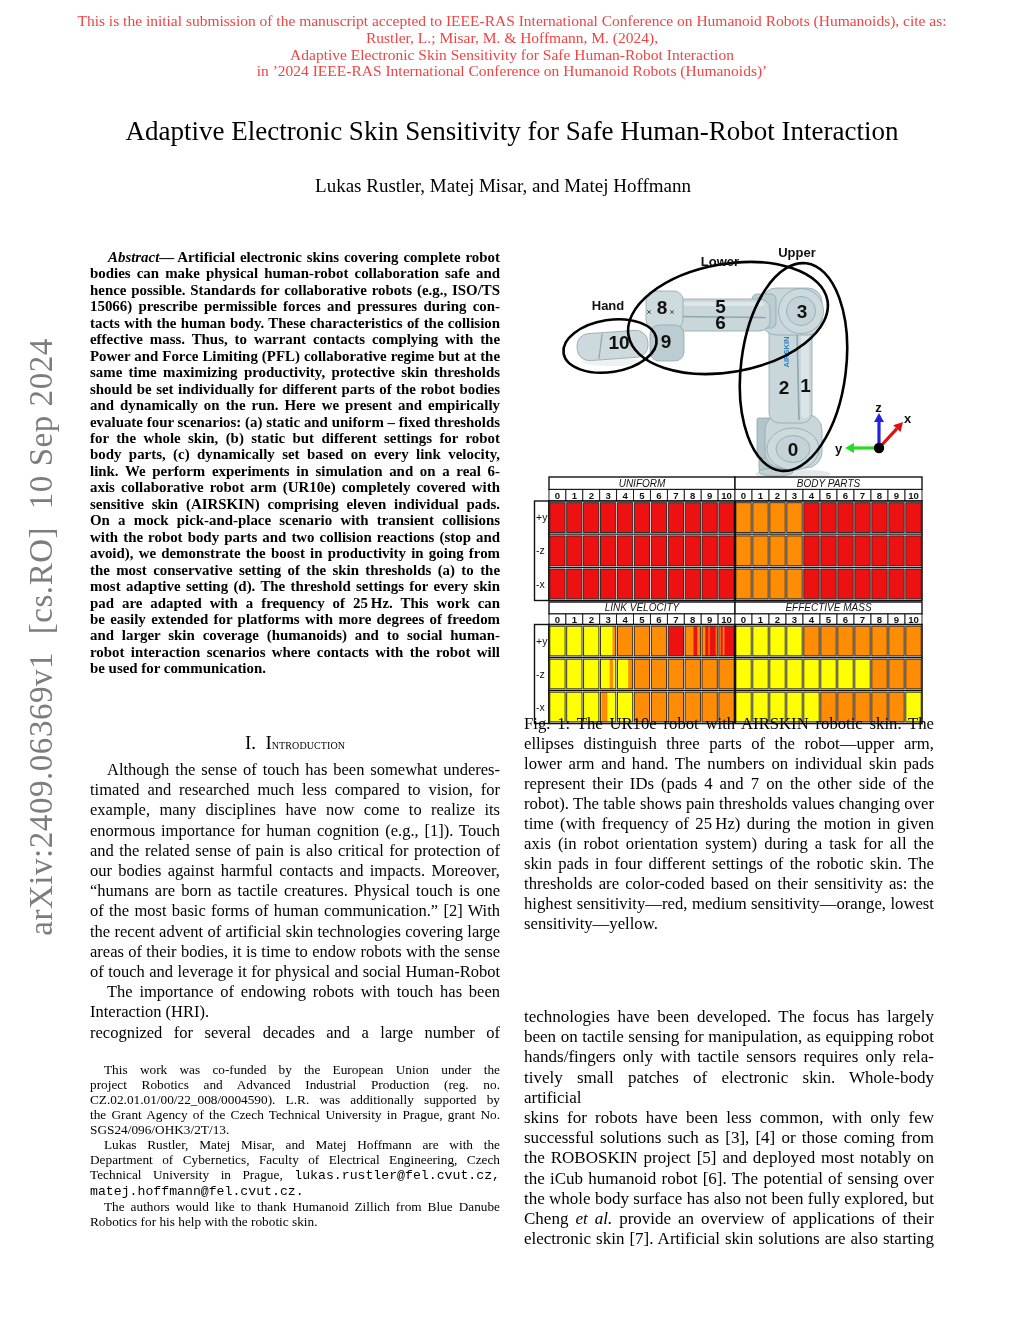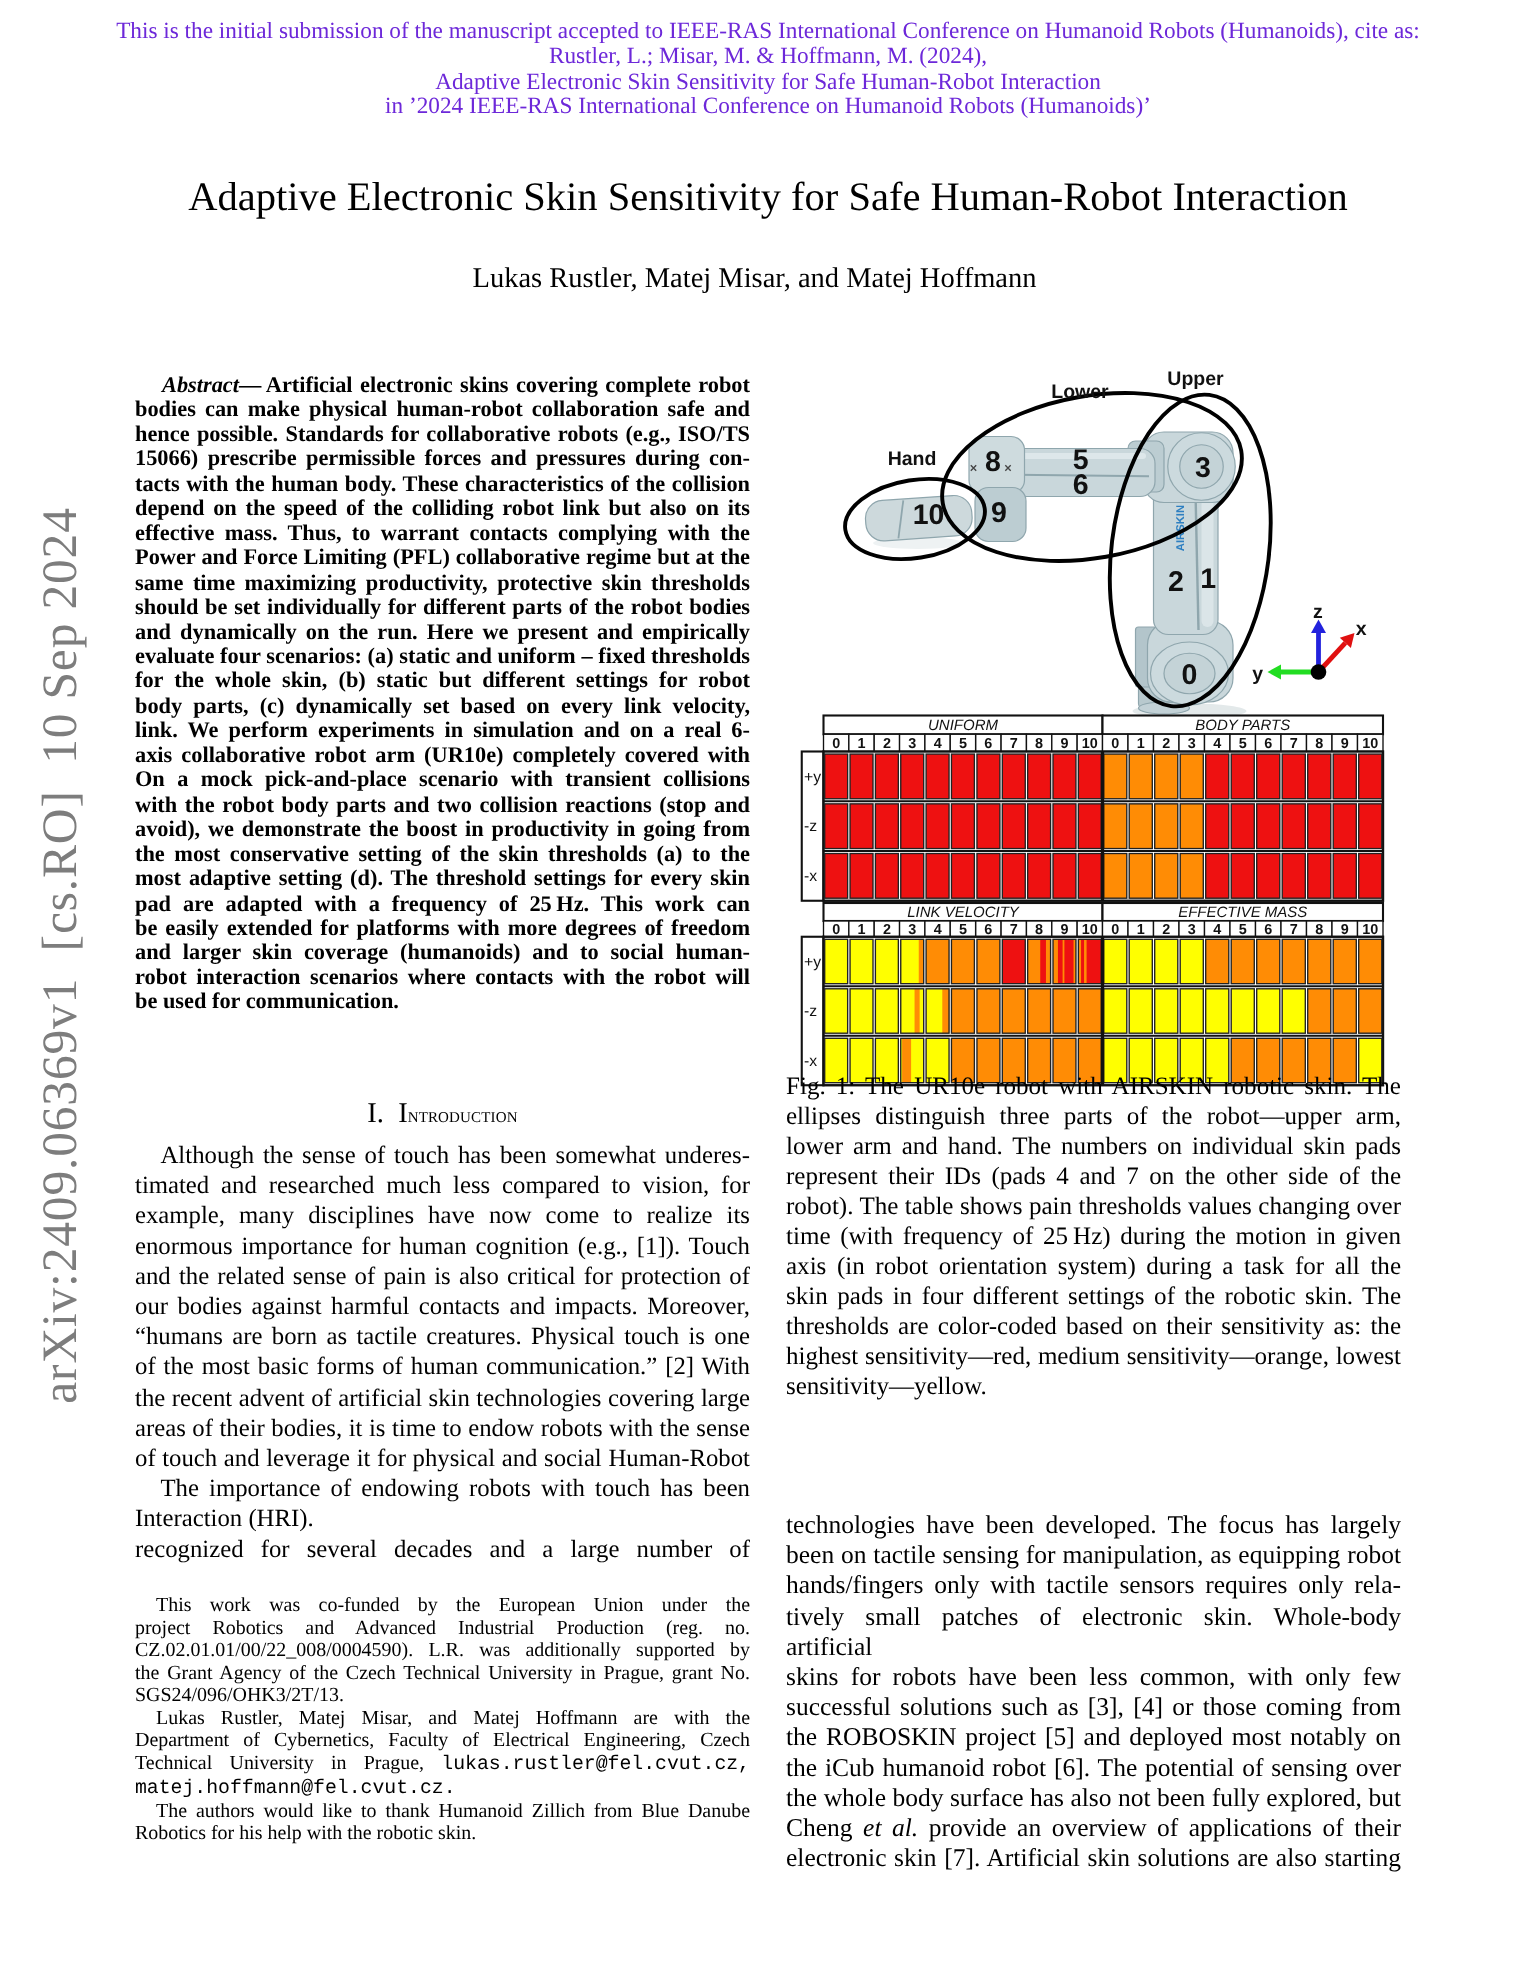"This is the initial submission" #hdr { color: #6d28d9 -> #ef4444 }
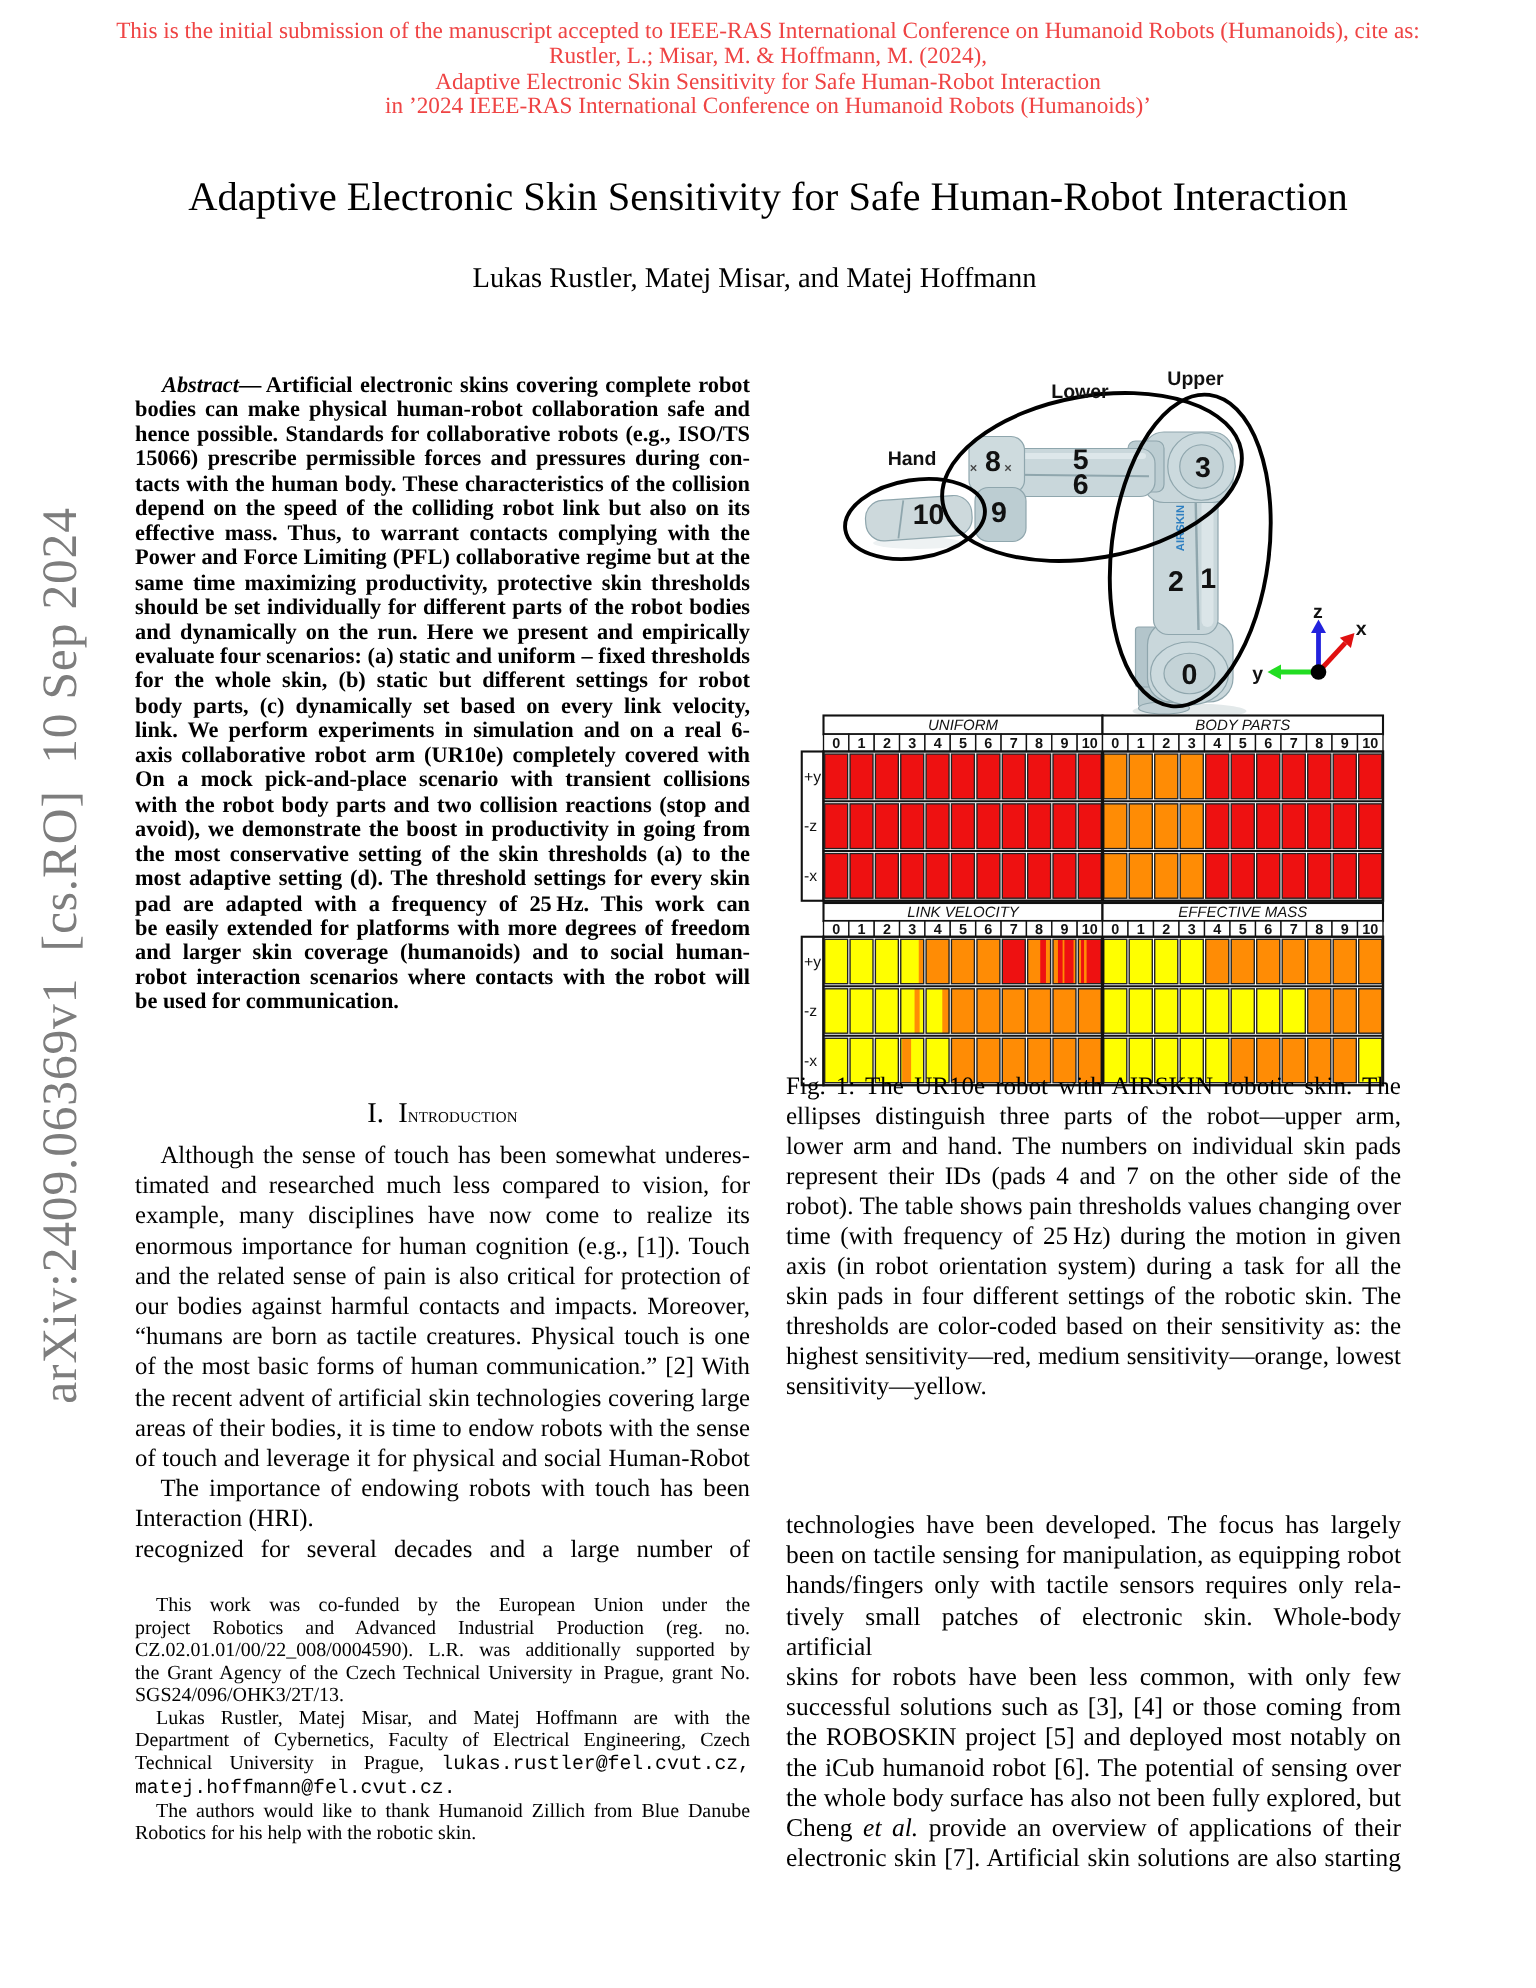"depend on the speed of" div.jl { html: <div>depend on the speed of the colliding robot link but also on its</div> -> none }
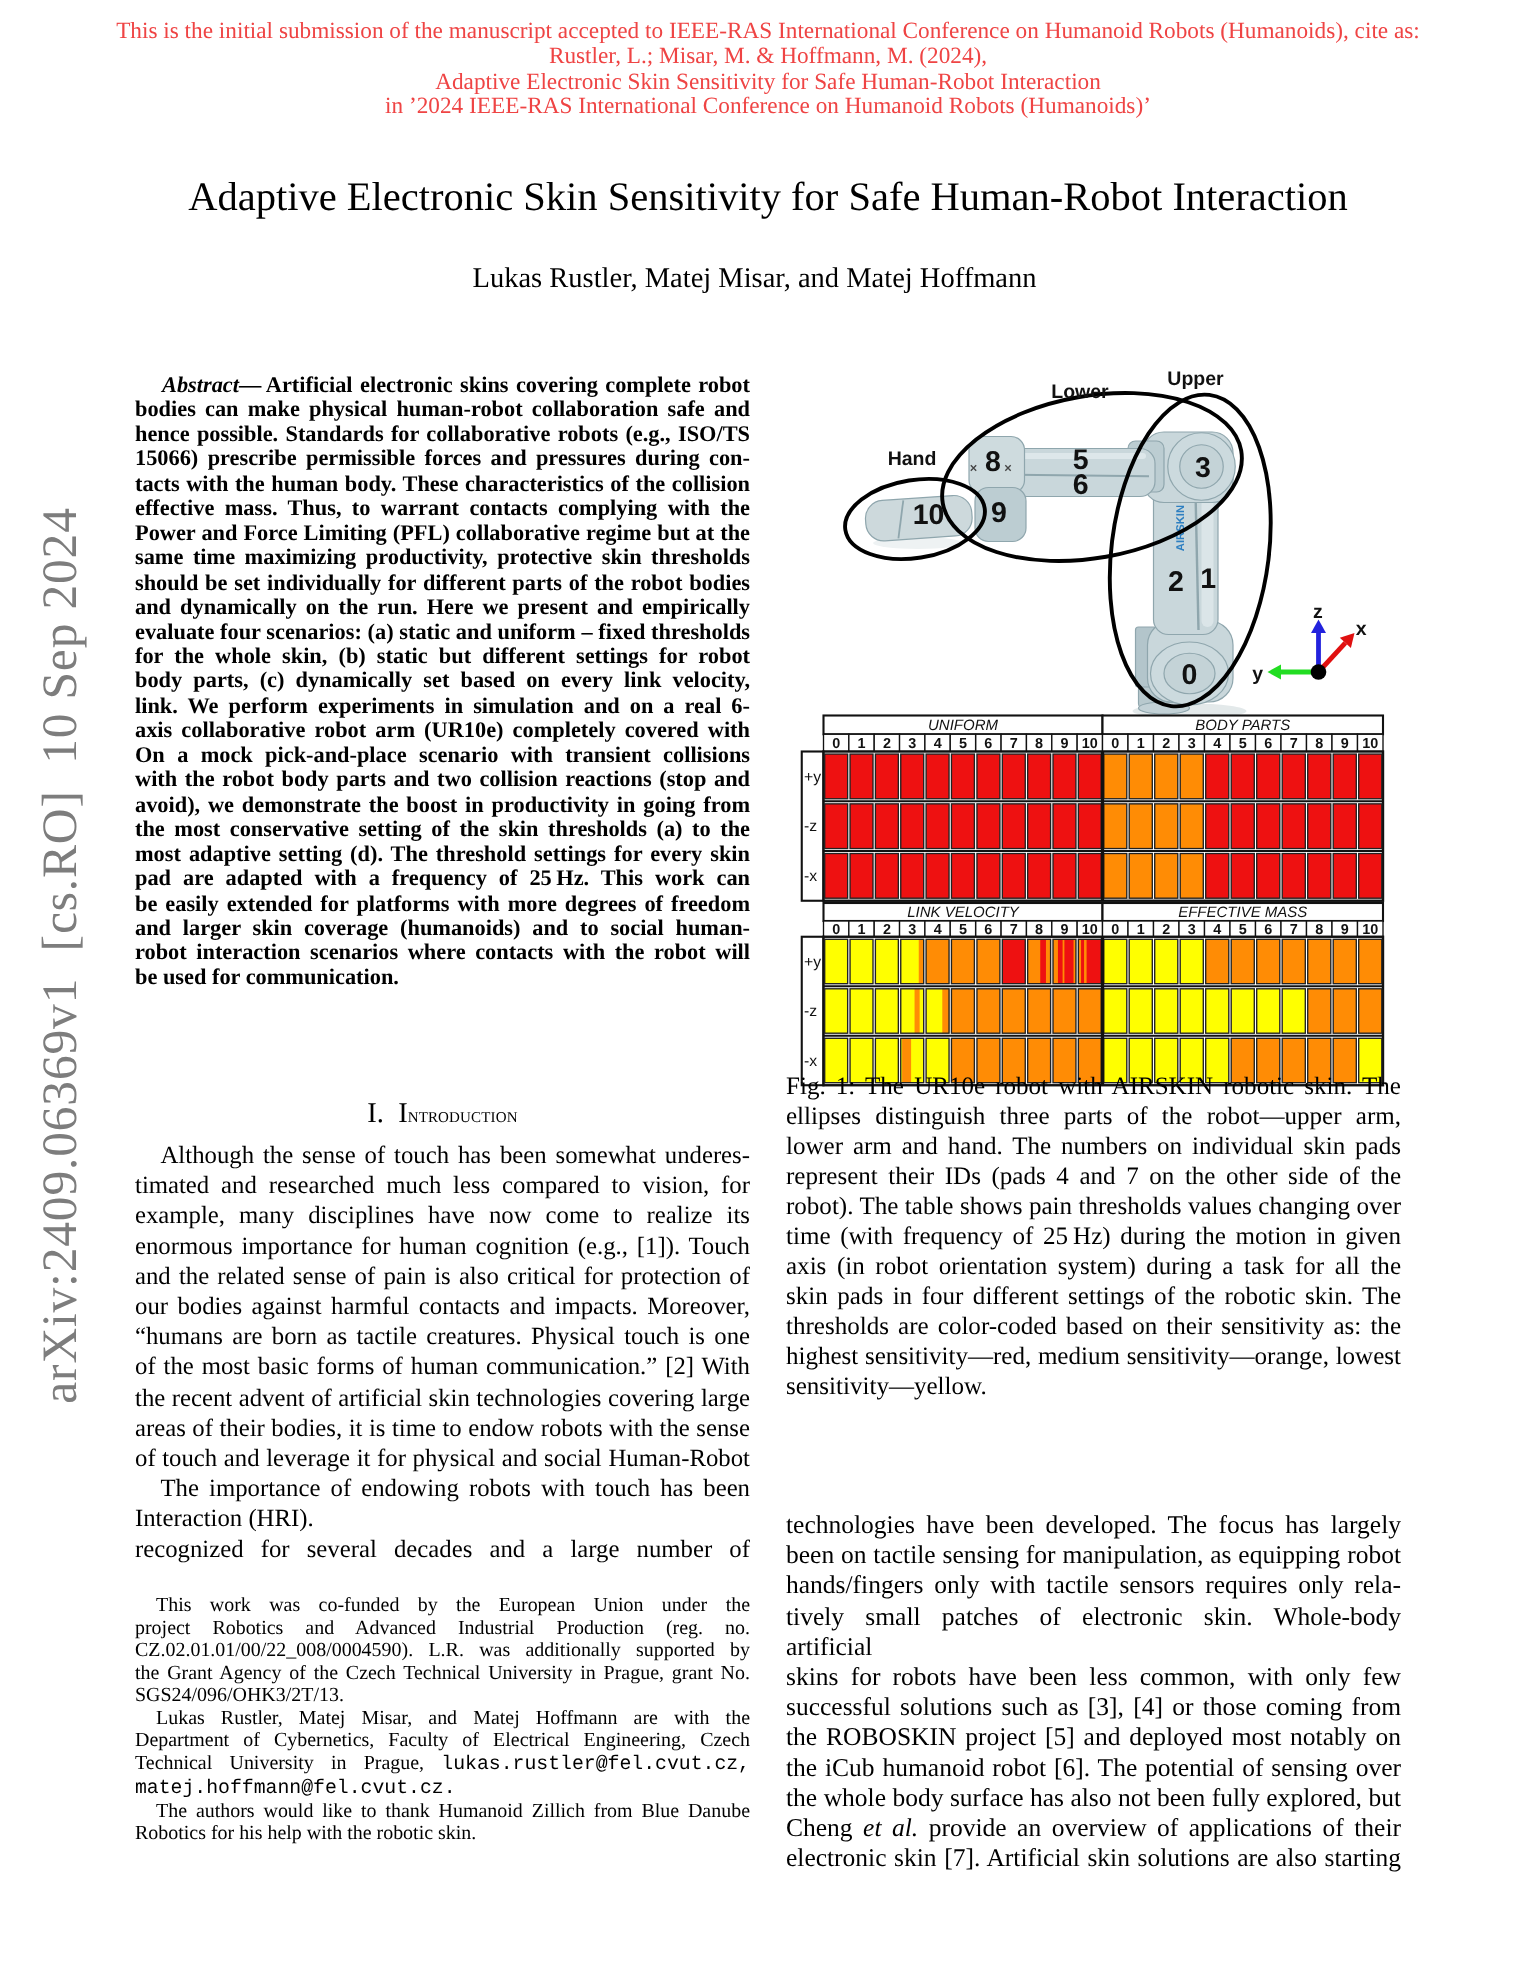"sensitive skin (AIRSKIN) comprising" div.jl { html: none -> <div>sensitive skin (AIRSKIN) comprising eleven individual pads.</div> }
